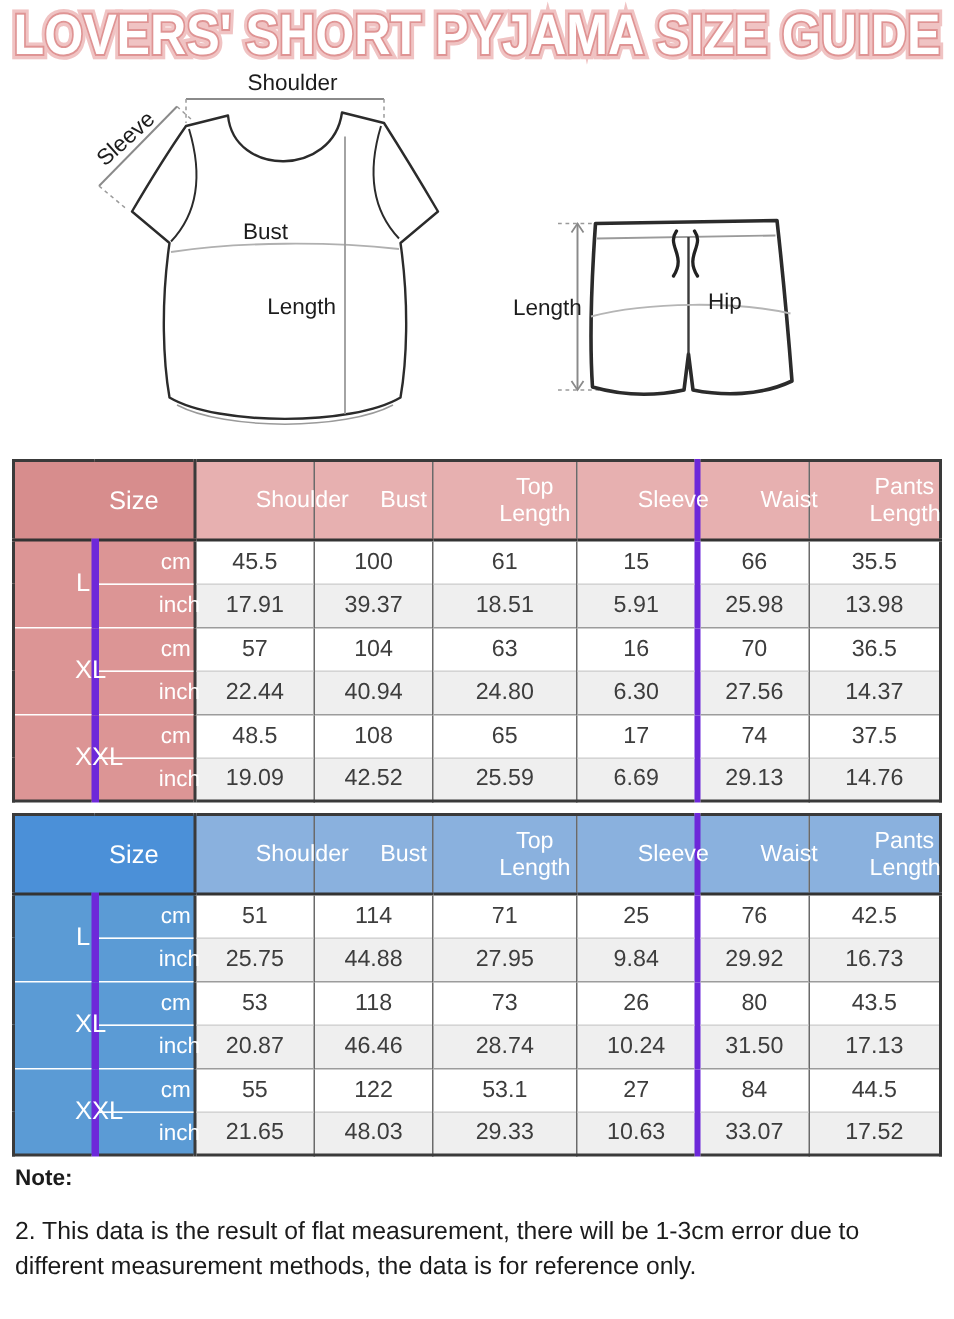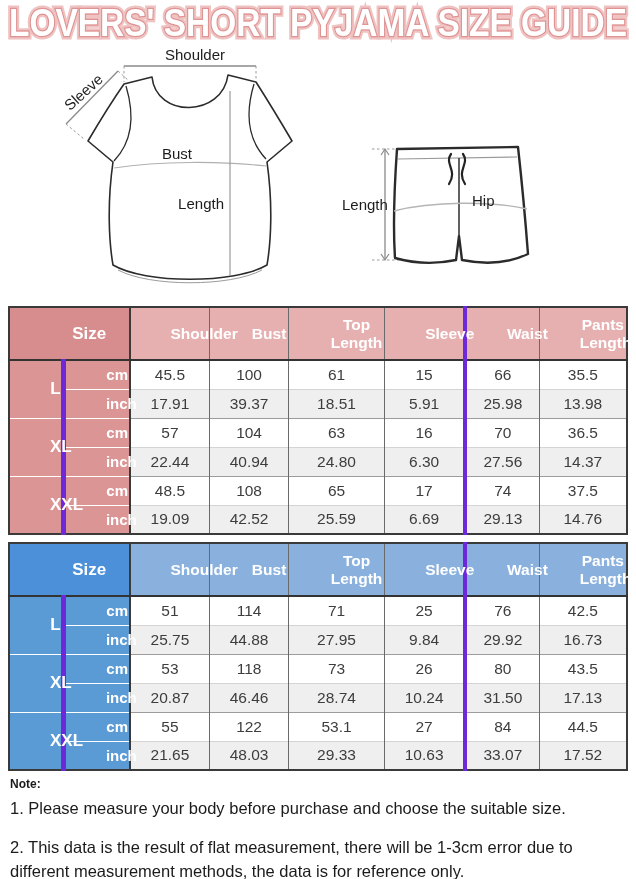"Size" .size-table th { font-weight: bold -> normal }
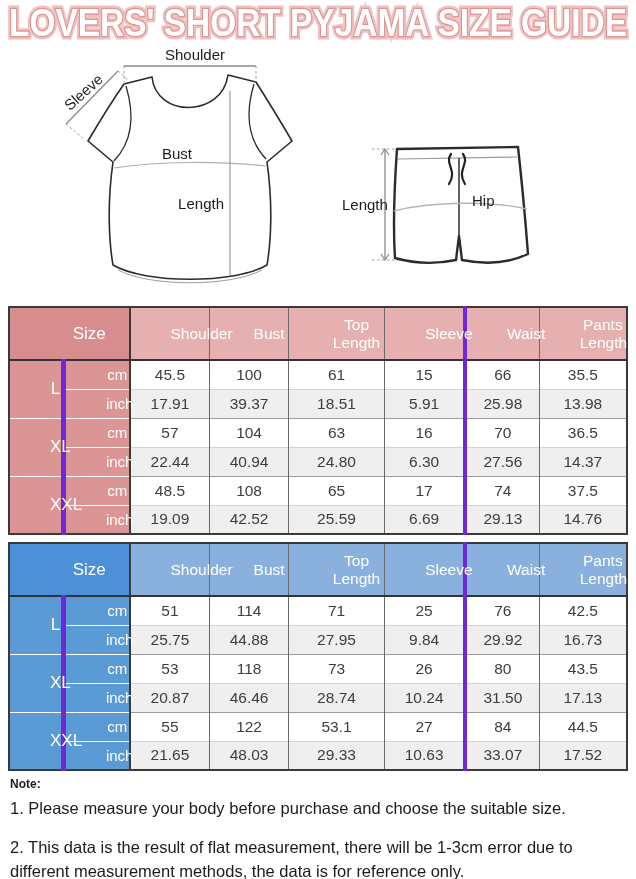"Note:" .note-heading { font-size: 12px -> 15px }
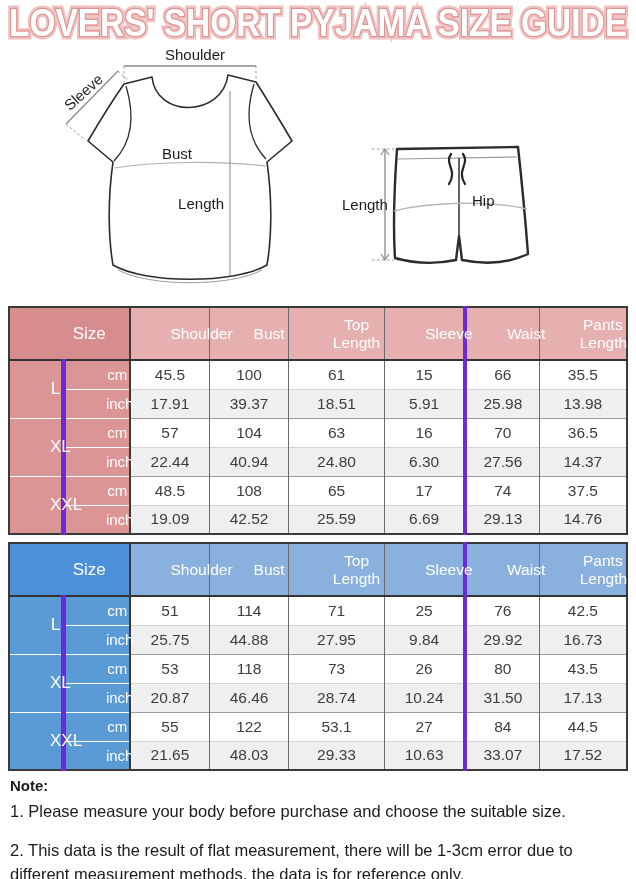"1. Please measure your body" p.note-item { html: <p>1. Please measure your body before purchase and choose the suitable size.</p> -> none }
